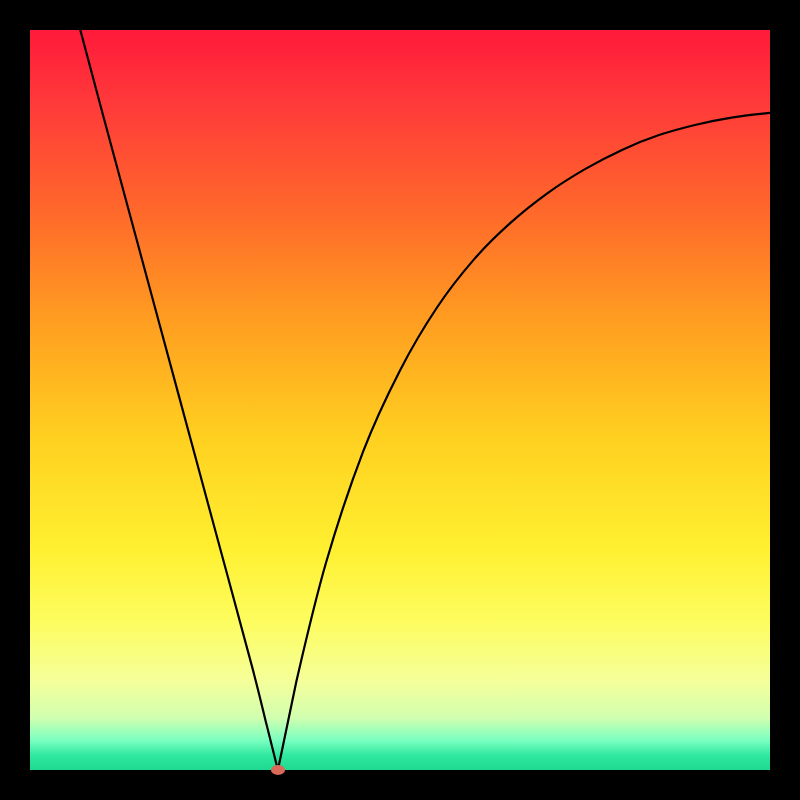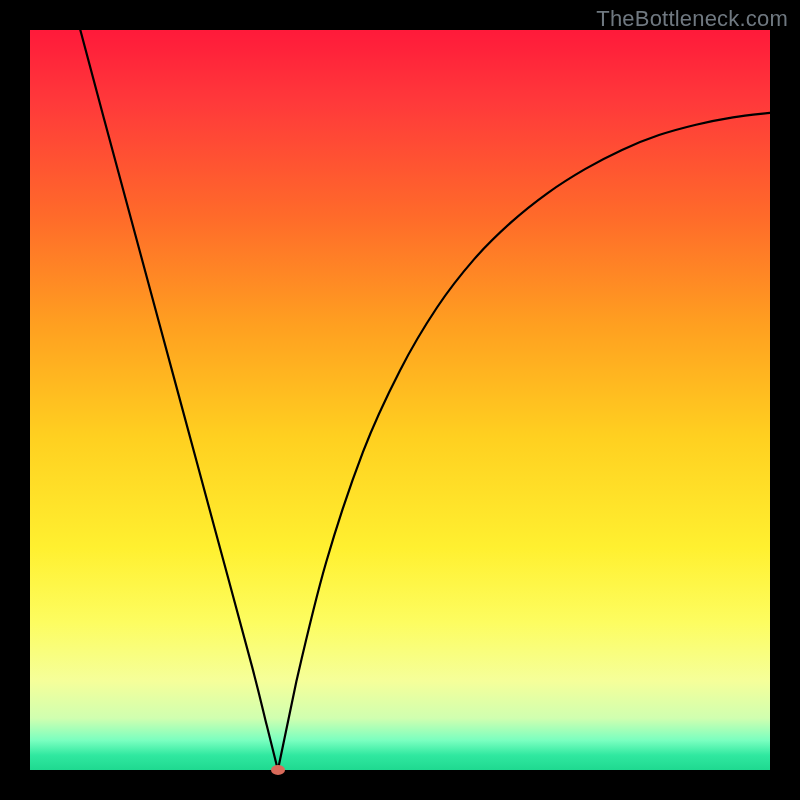"TheBottleneck.com" div.watermark { html: <div>TheBottleneck.com</div> -> none }
